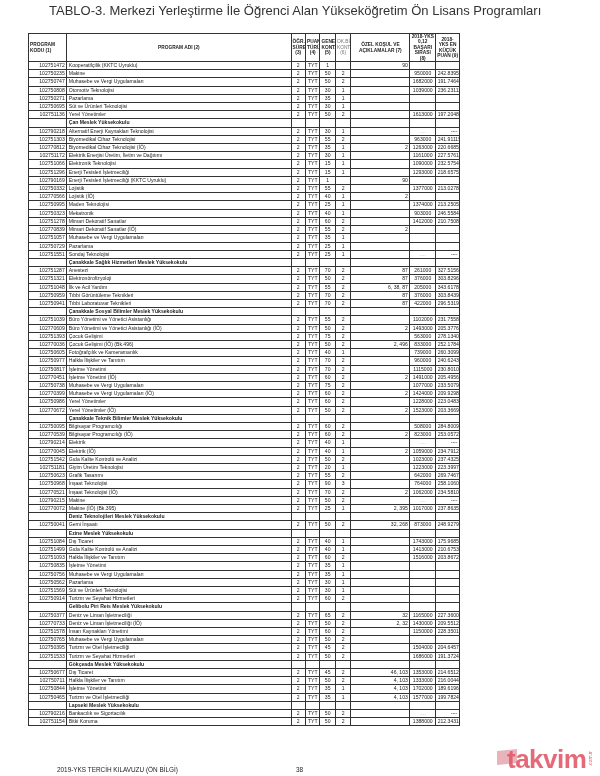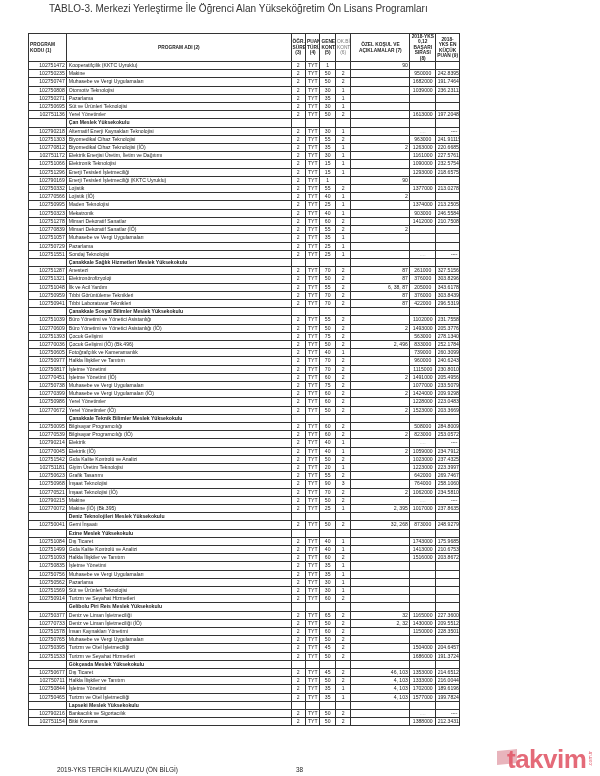"TABLO-3. Merkezi Yerleştirme İle Öğrenci" .title { font-size: 10px -> 13px }
